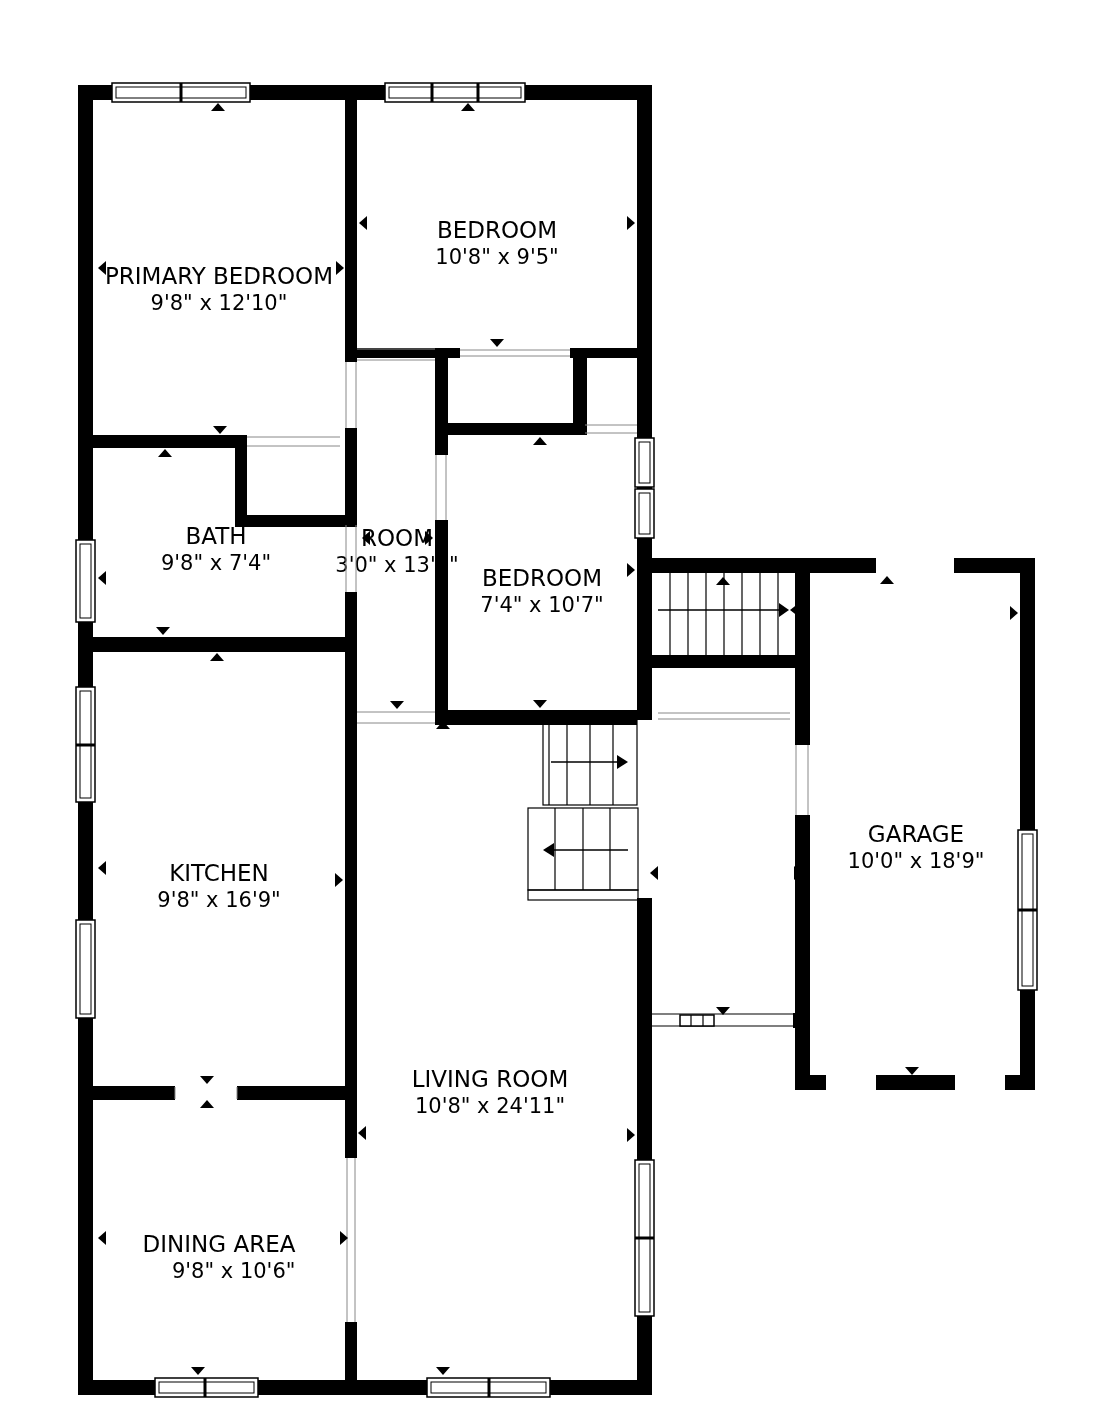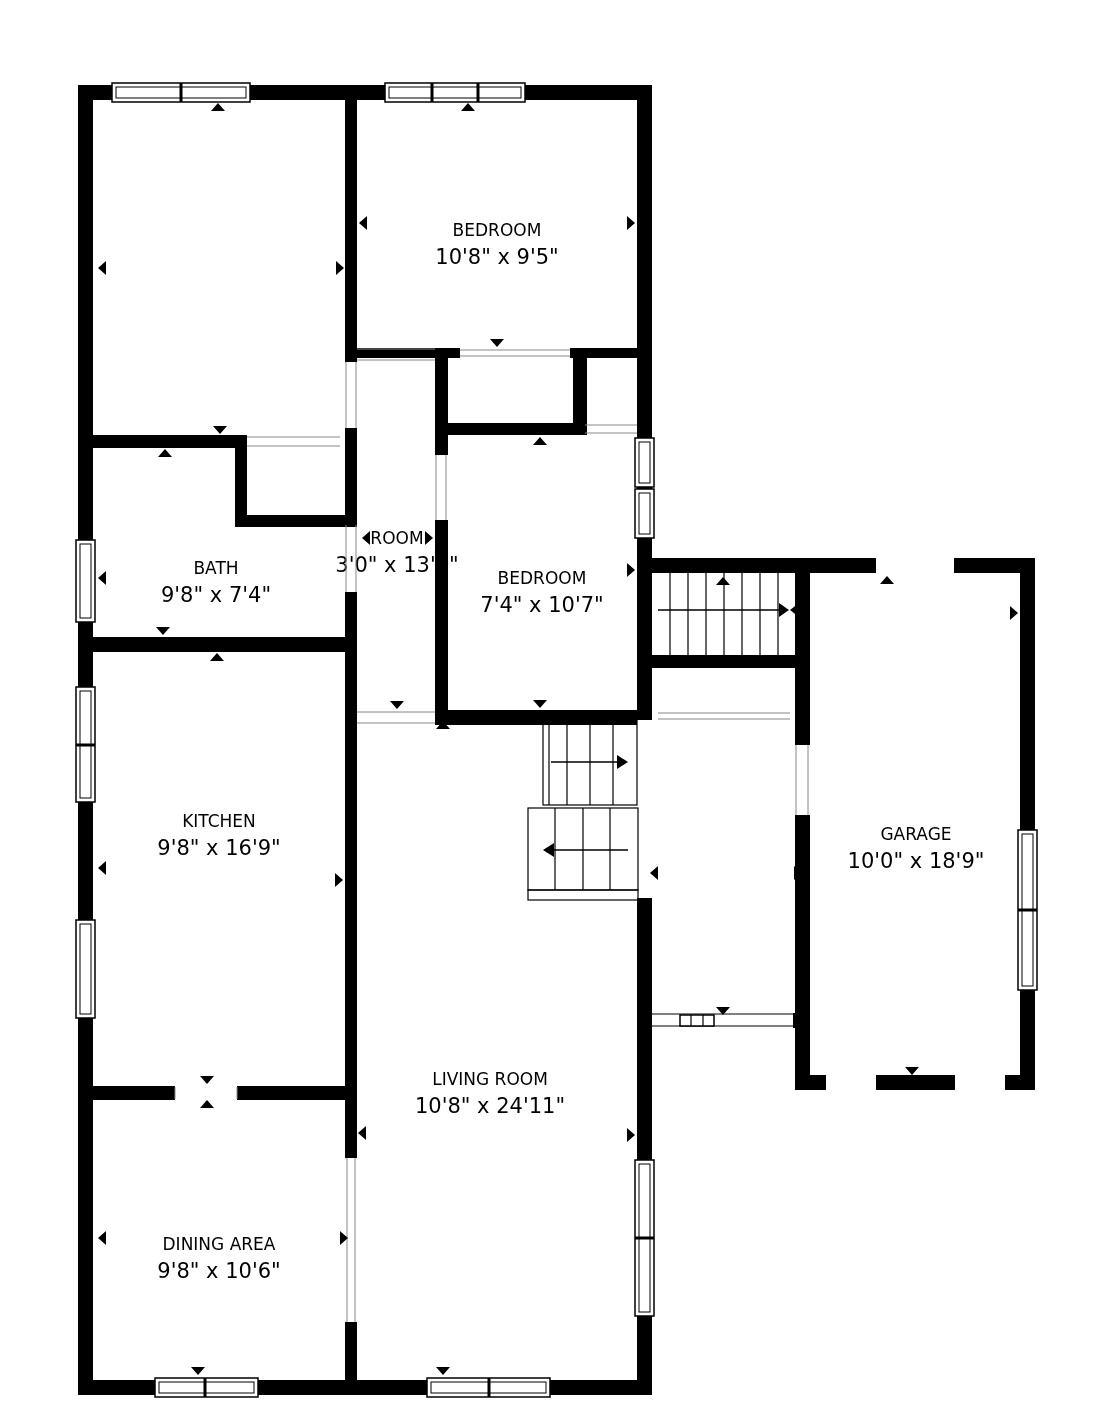"BEDROOM" .room-label .rname { font-size: 17px -> 23px }
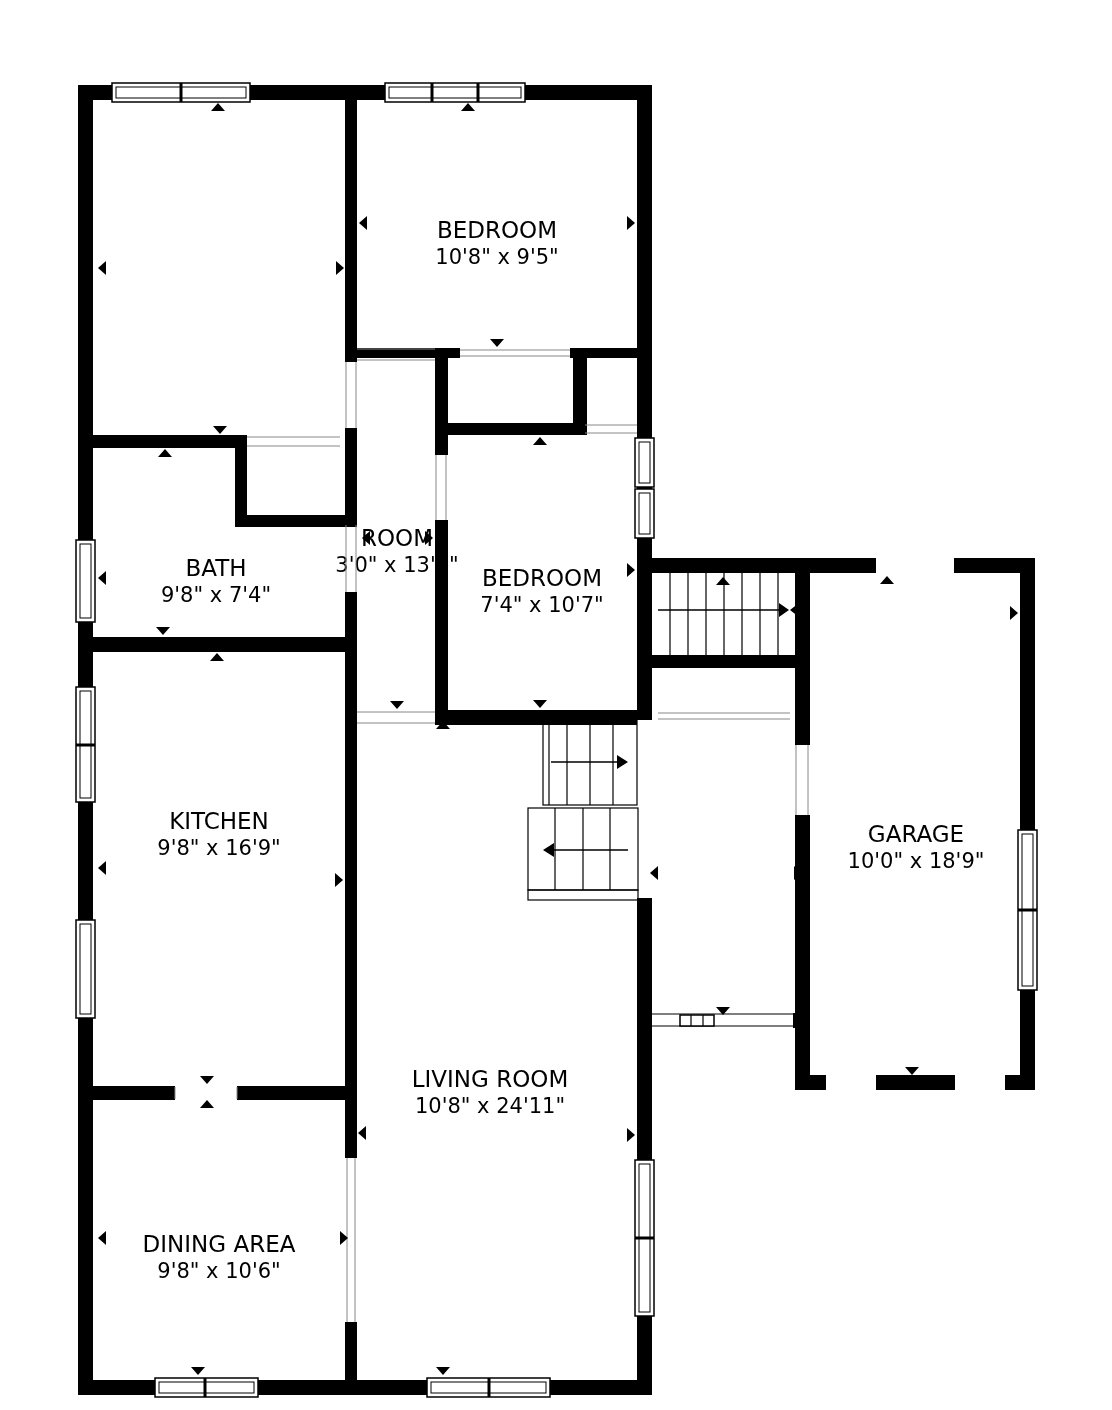"PRIMARY BEDROOM" div.room-label { html: none -> <div> <span>PRIMARY BEDROOM</span> <span>9'8" x 12'10"</span> </div> }
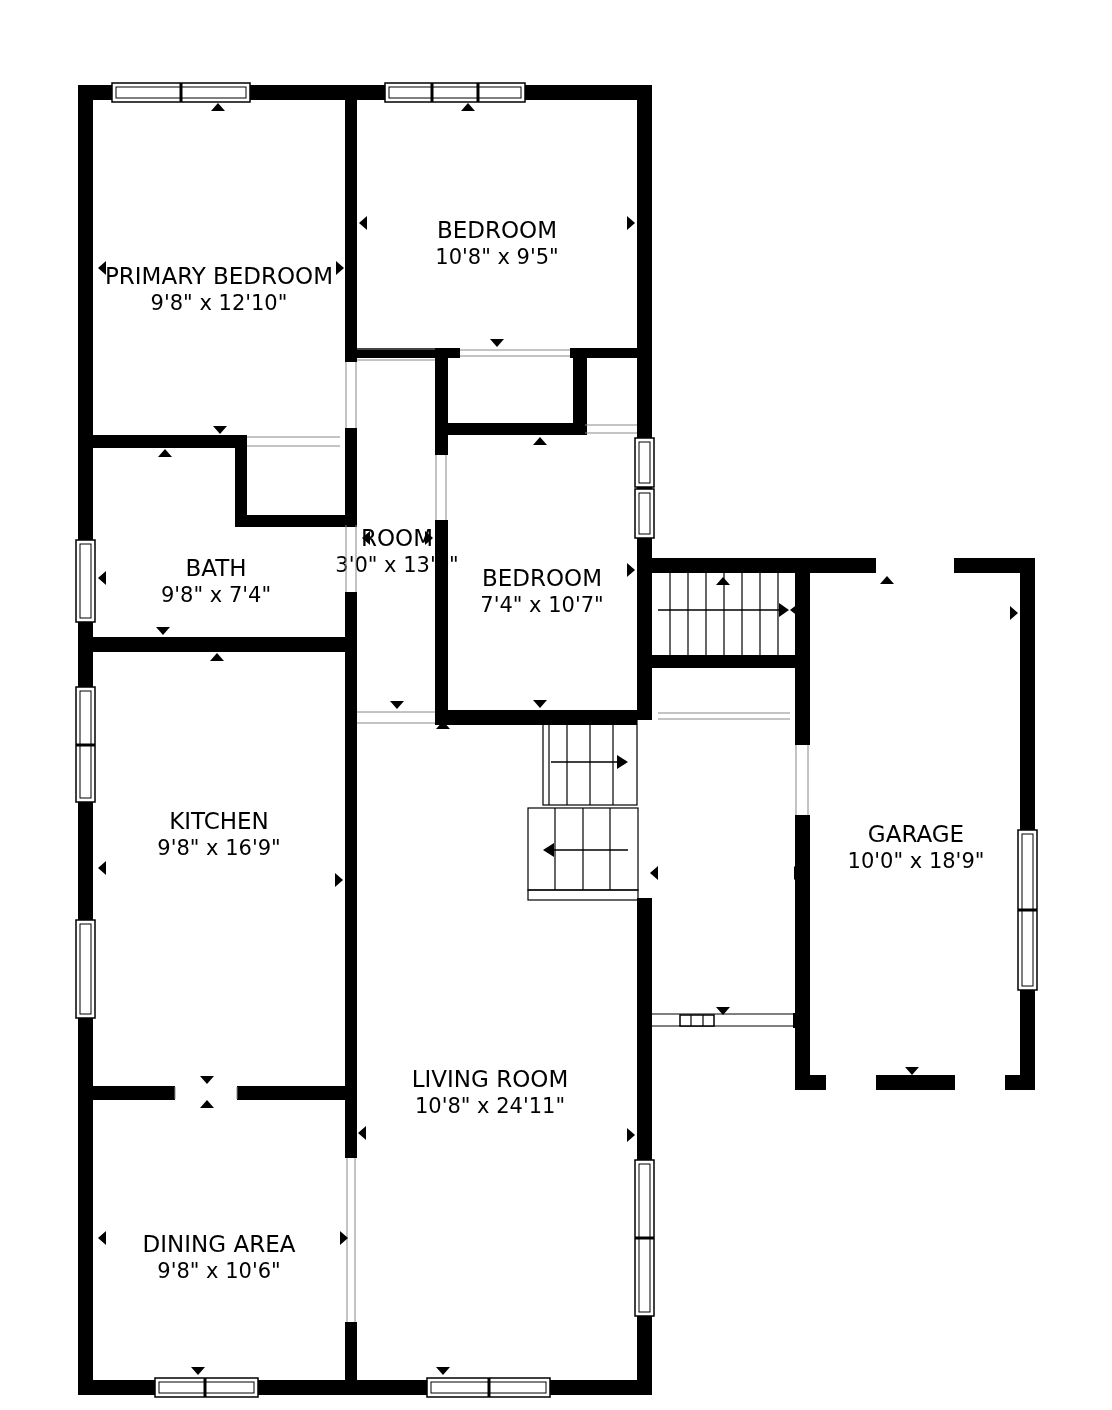"BATH" div.room-label { top: 581px -> 549px }
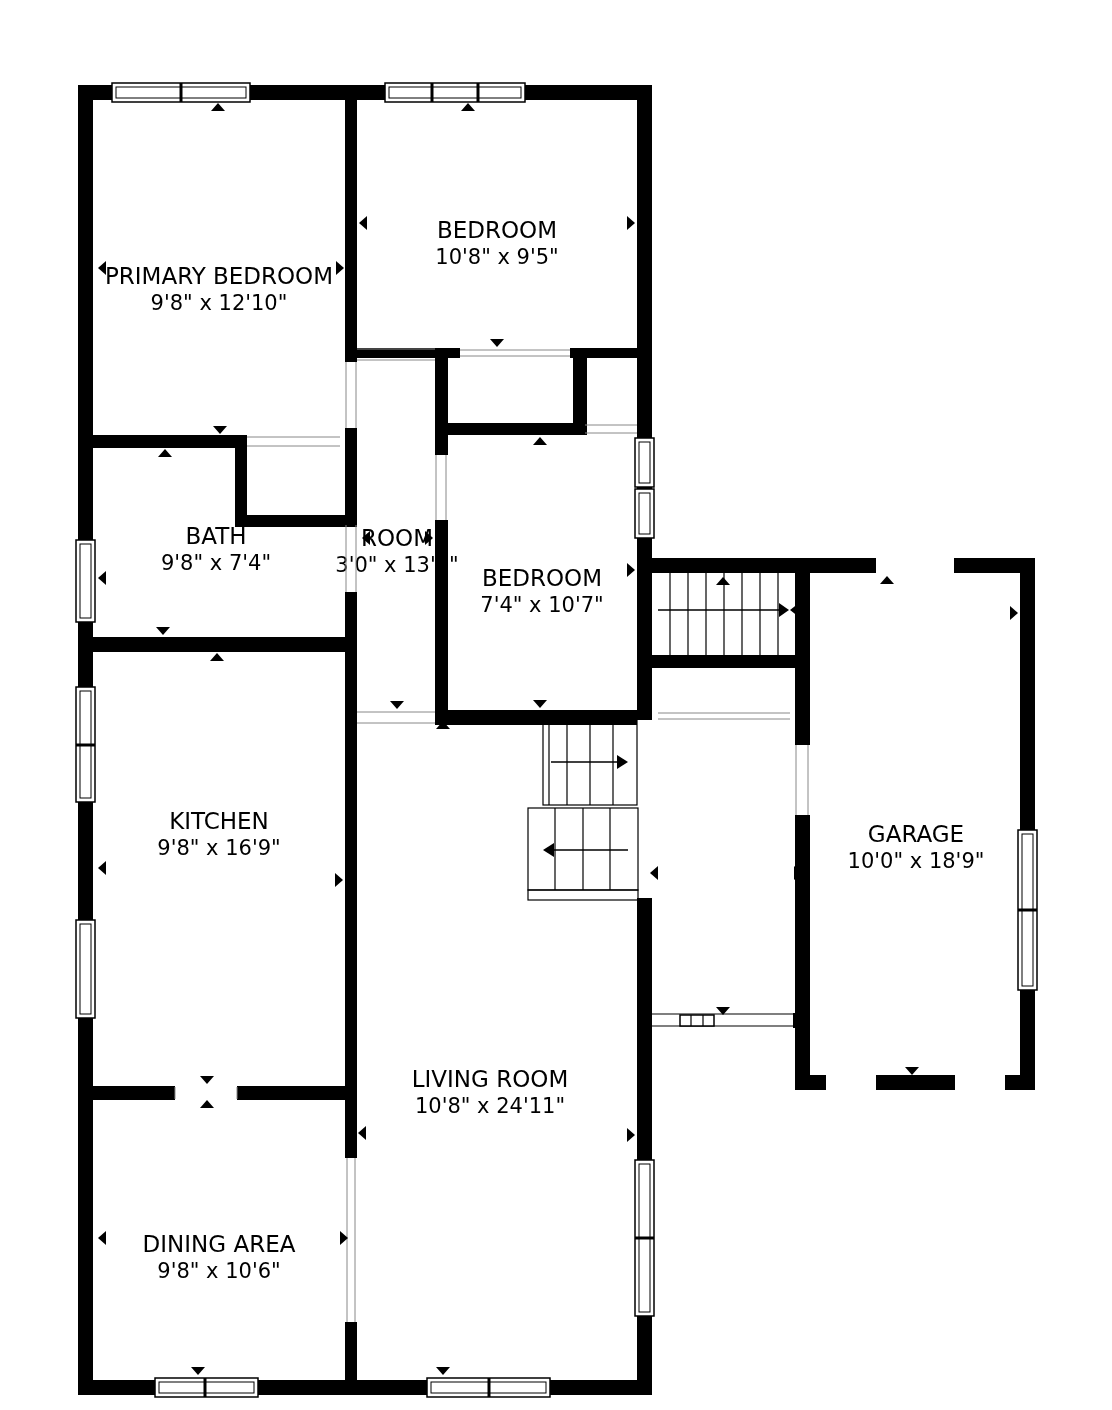"KITCHEN" div.room-label { top: 834px -> 886px }
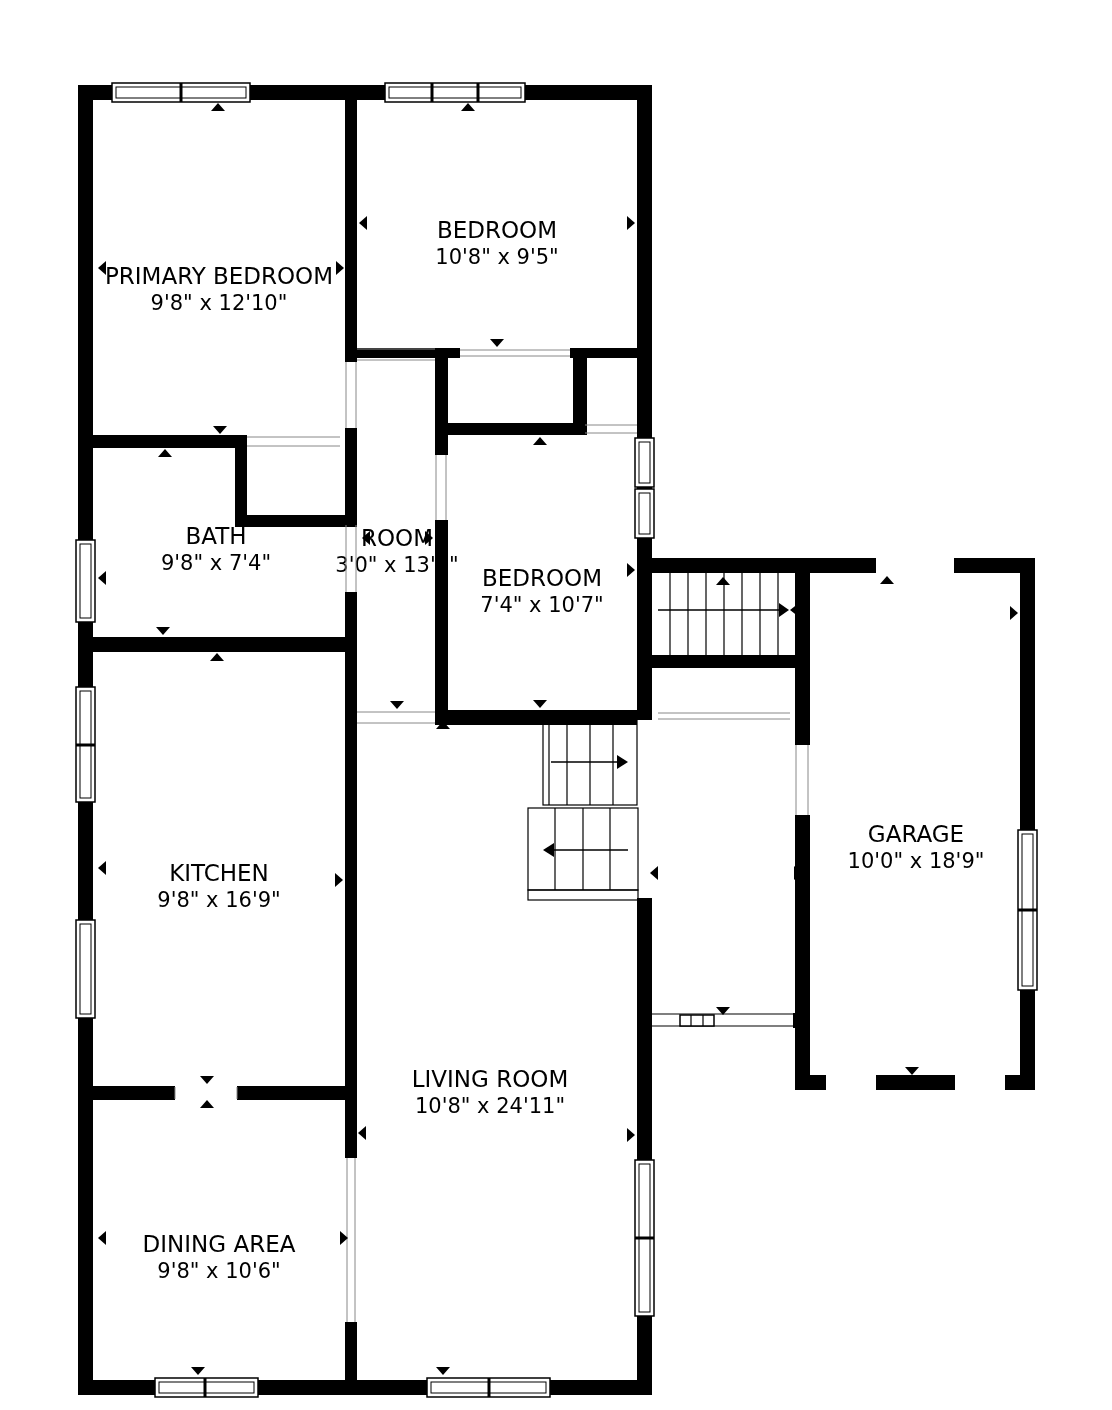"DINING AREA" div.room-label { text-align: none -> right }
